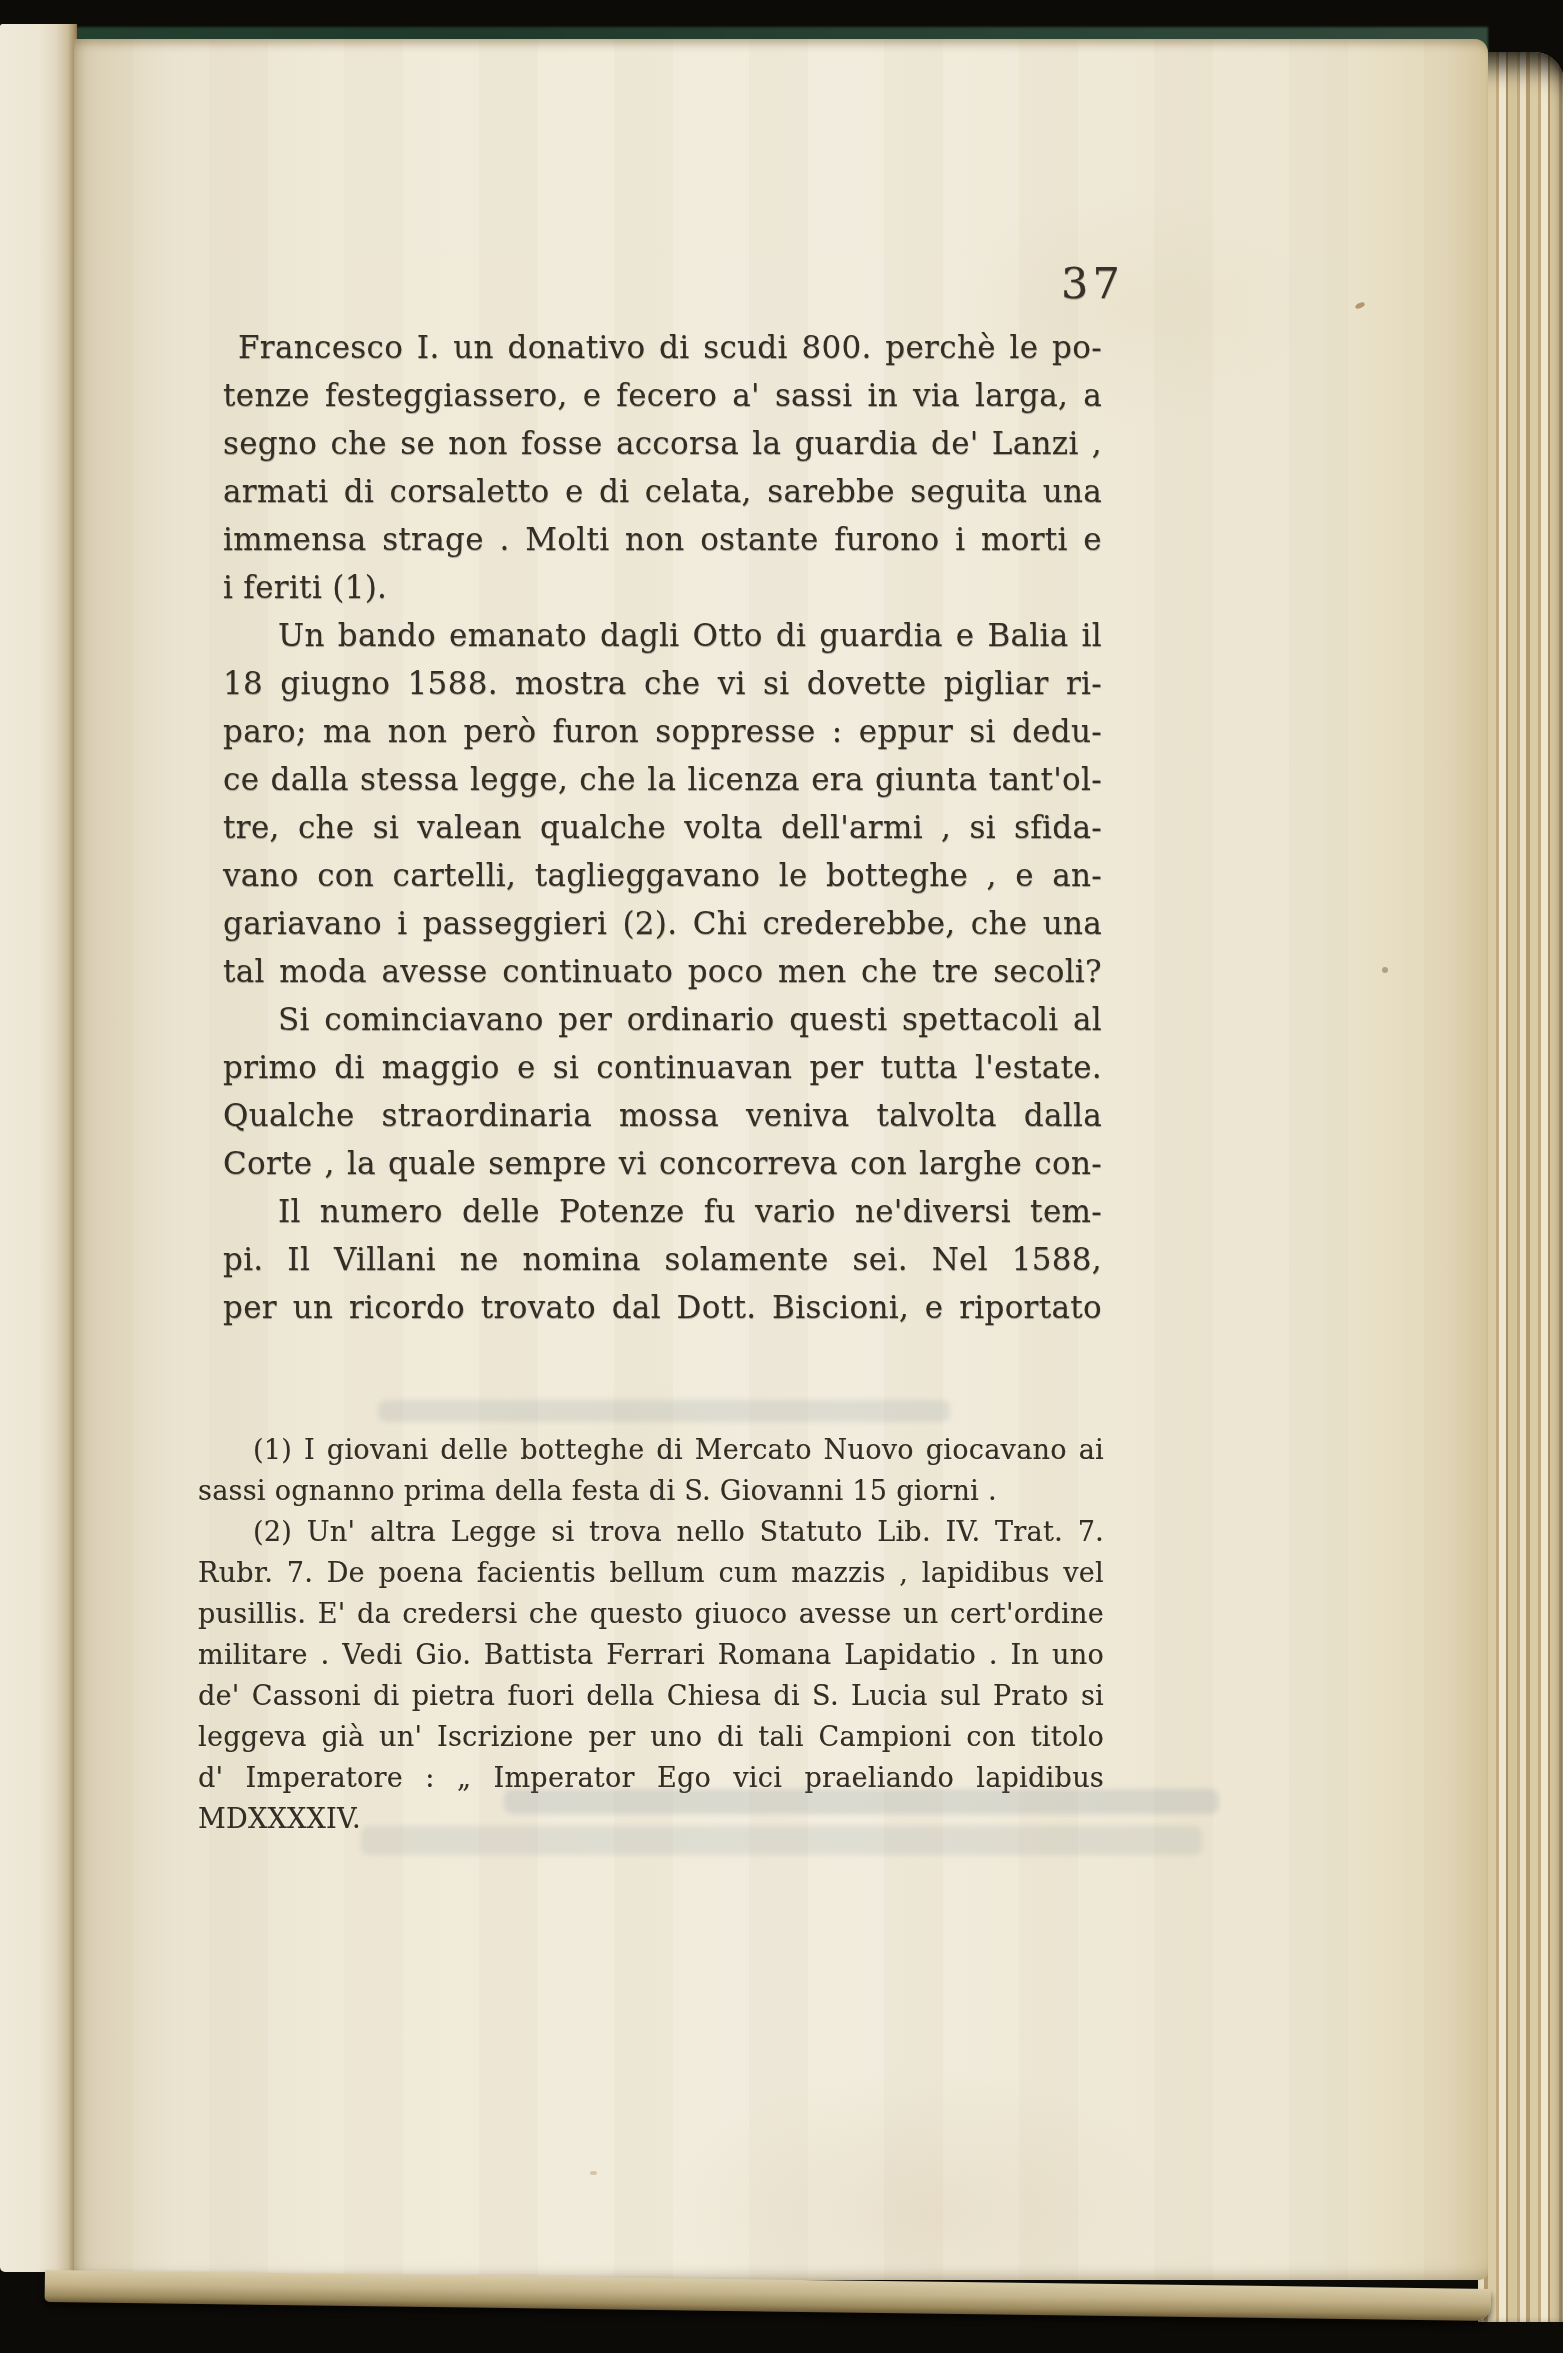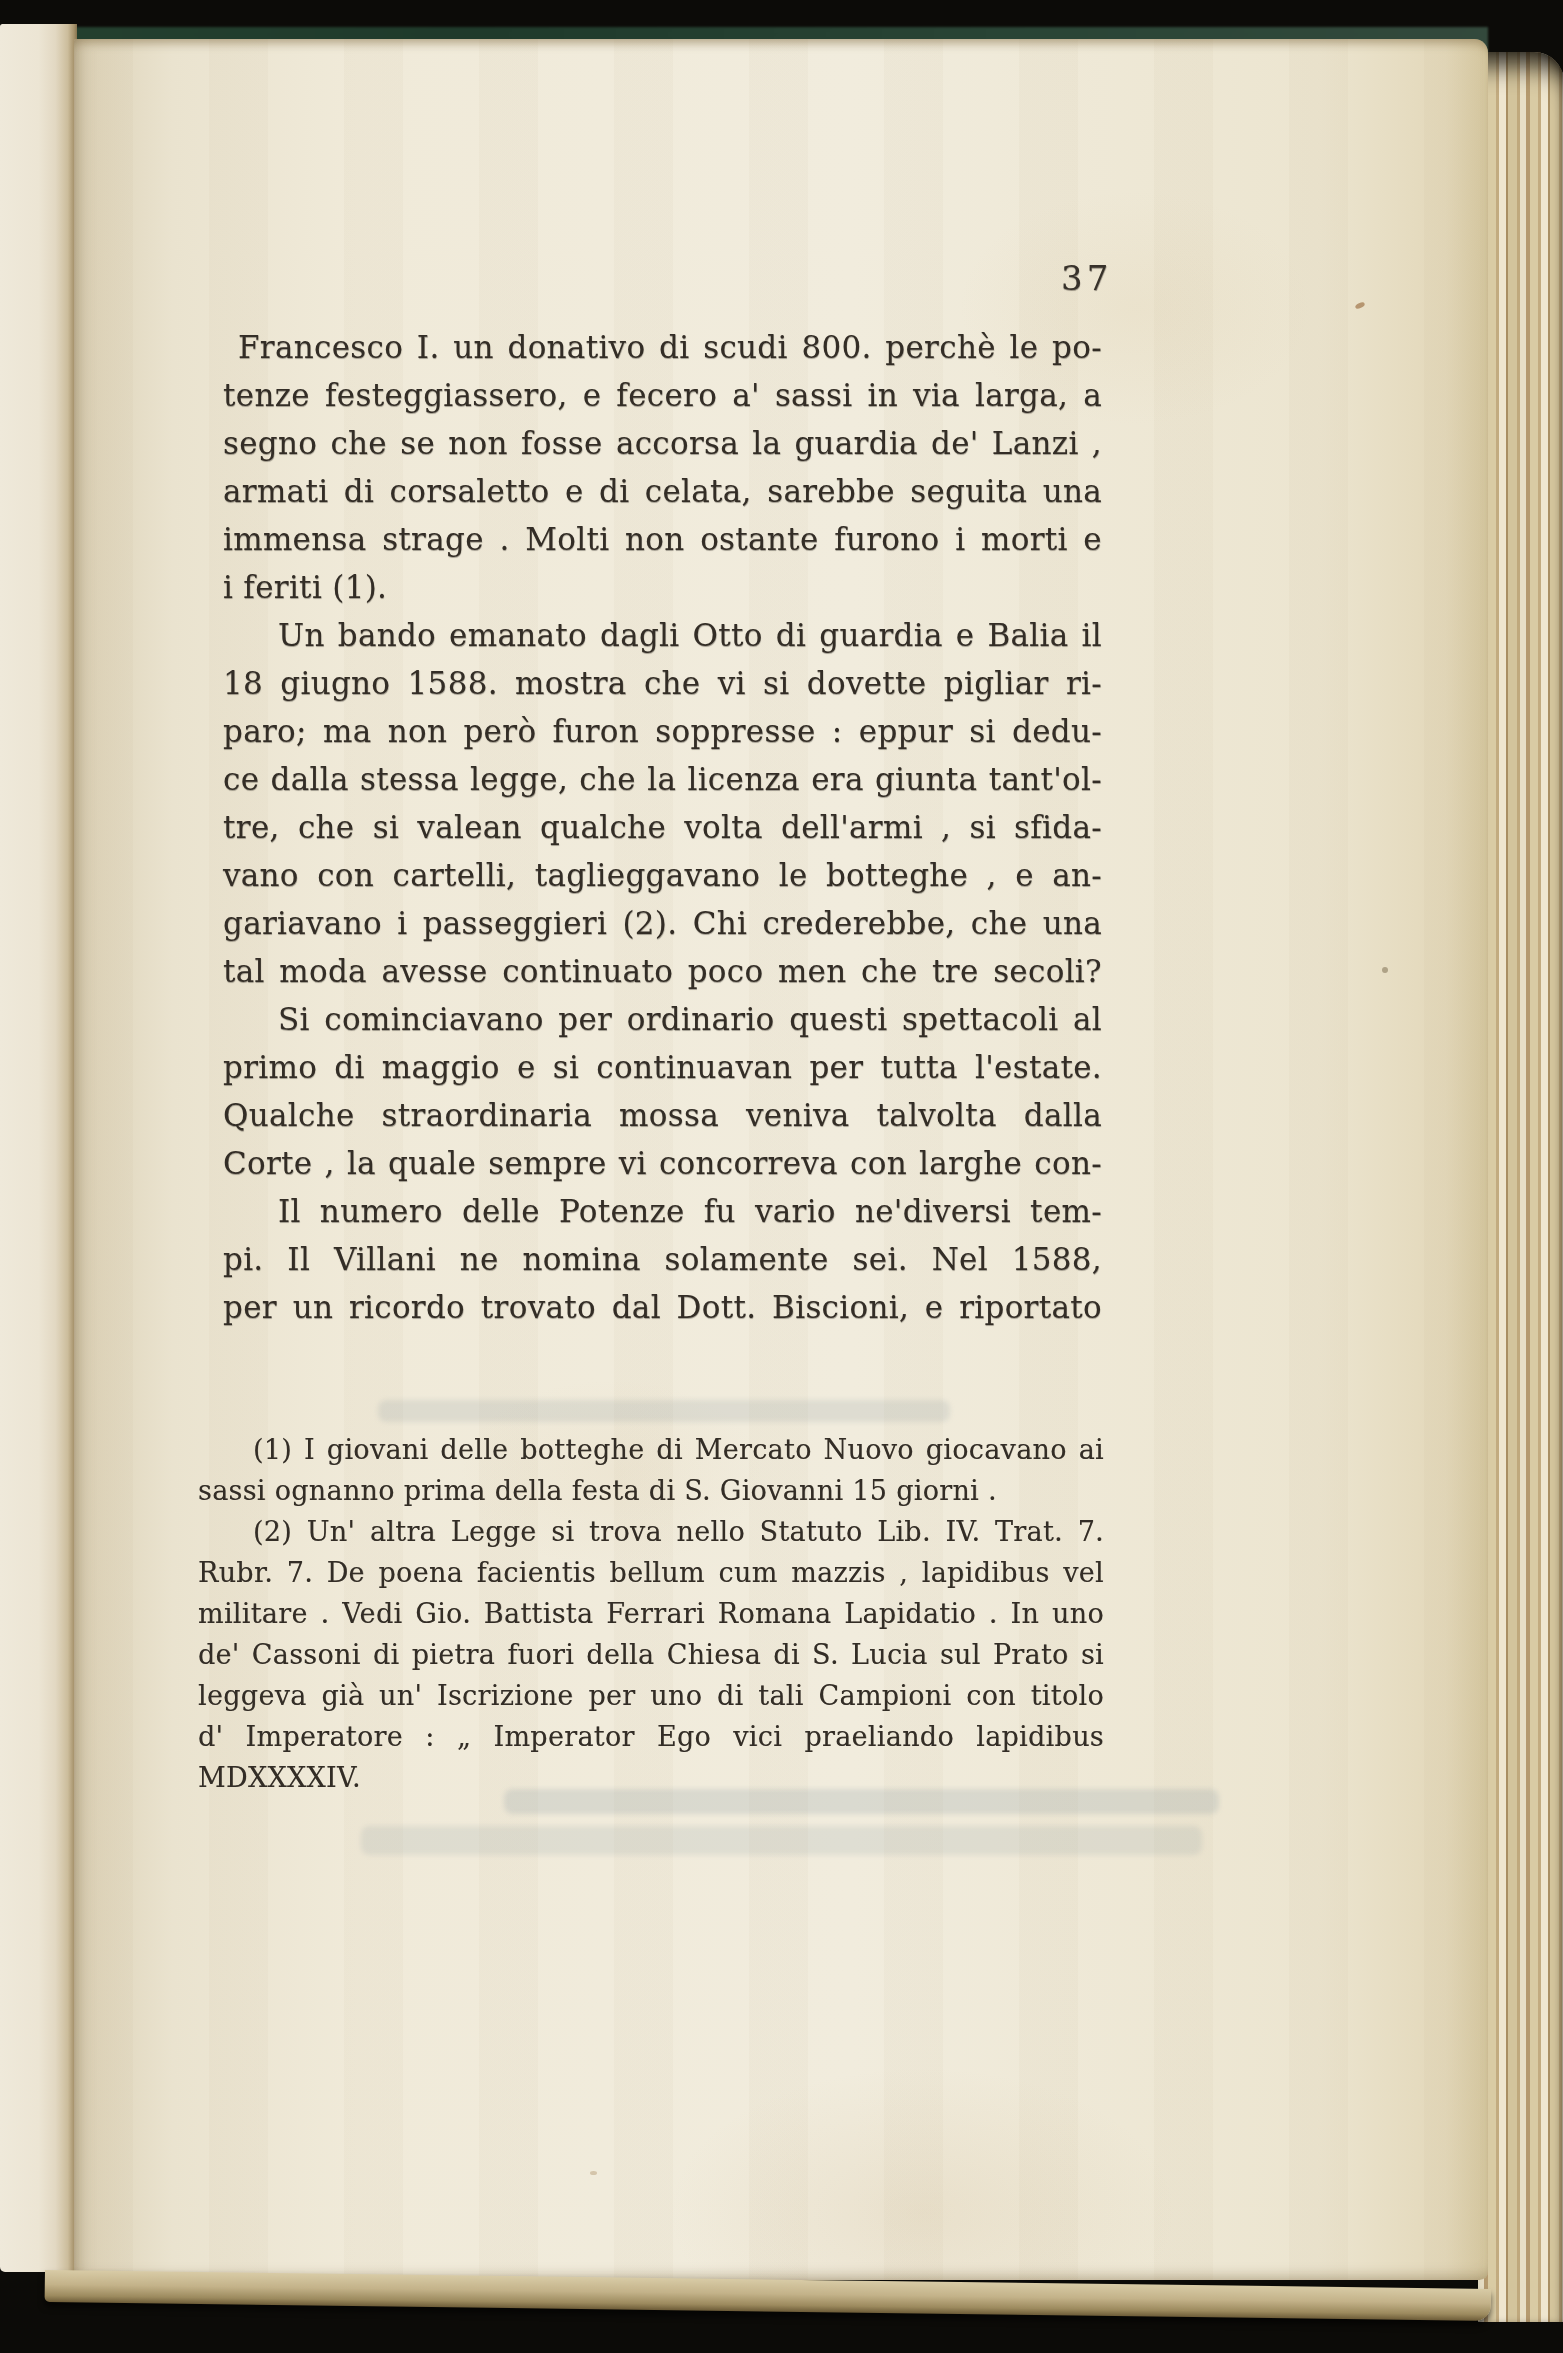"37" .page-number { font-size: 34px -> 43px }
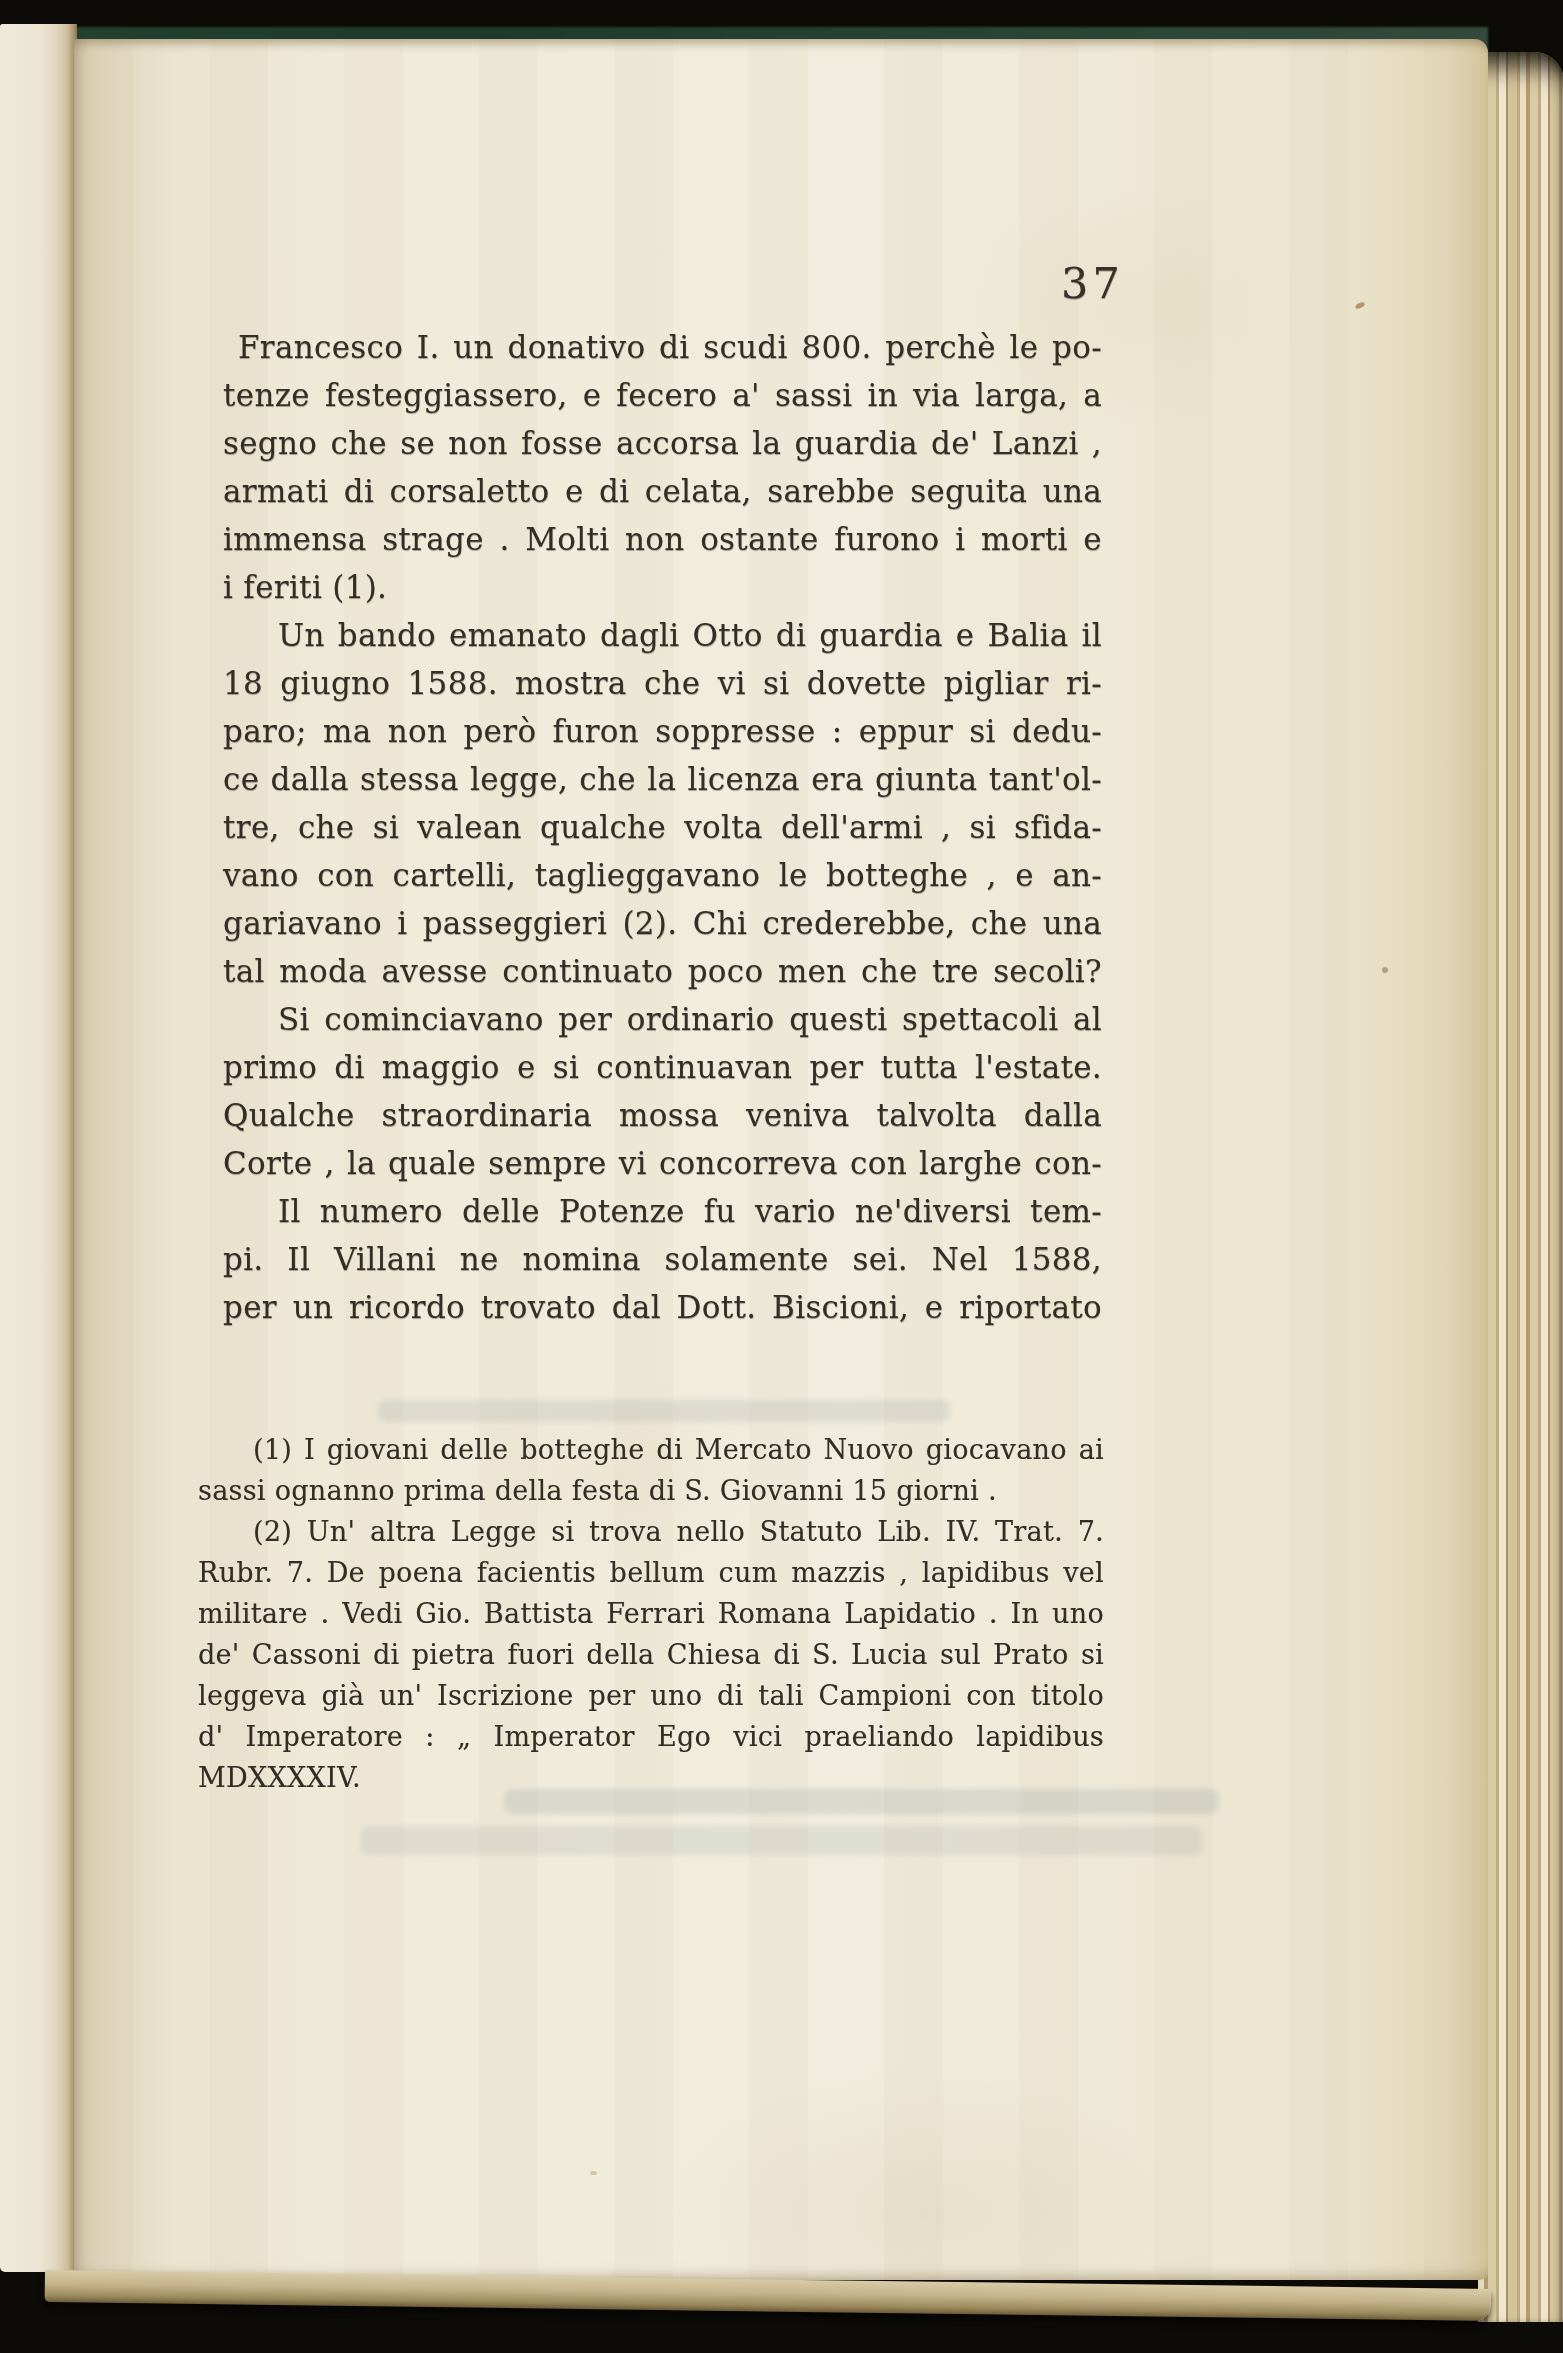"pusillis. E' da credersi che" div.fn { html: none -> <div>pusillis. E' da credersi che questo giuoco avesse un cert'ordine</div> }
